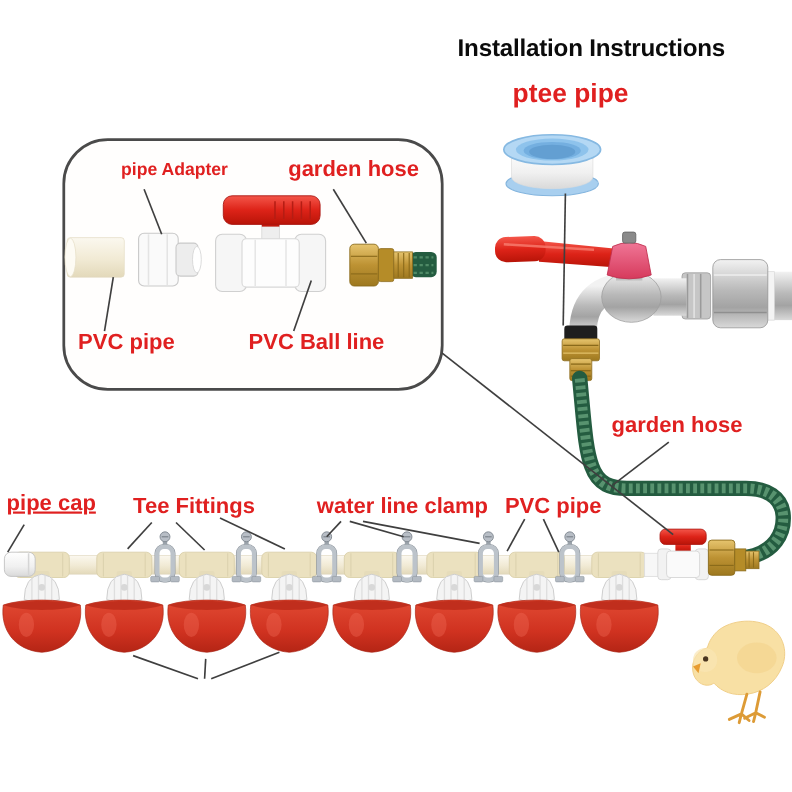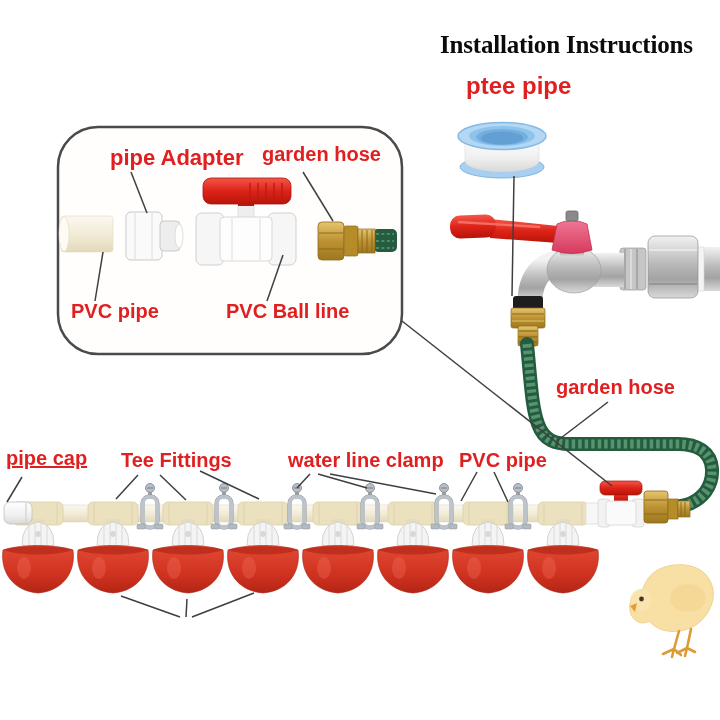"Installation Instructions" .subtitle { font-family: Liberation Serif, serif -> none; font-size: 25px -> 22px; left: 440px -> 416px }
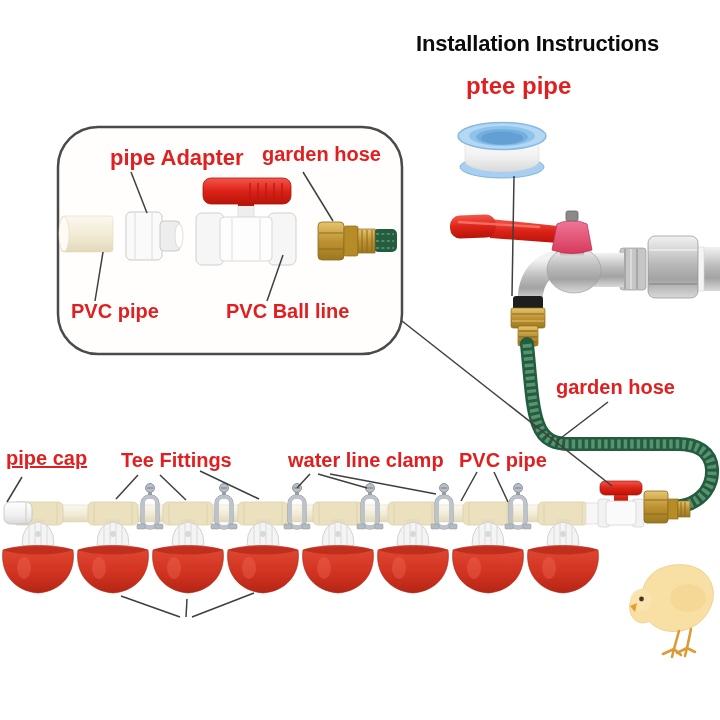"pipe Adapter" .lab-adapter { font-size: 22px -> 16px }
